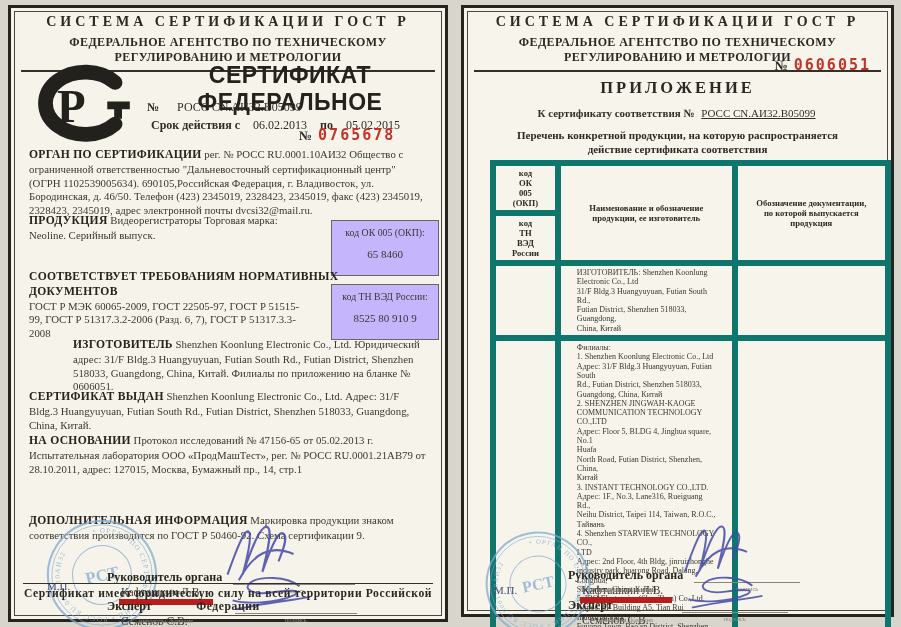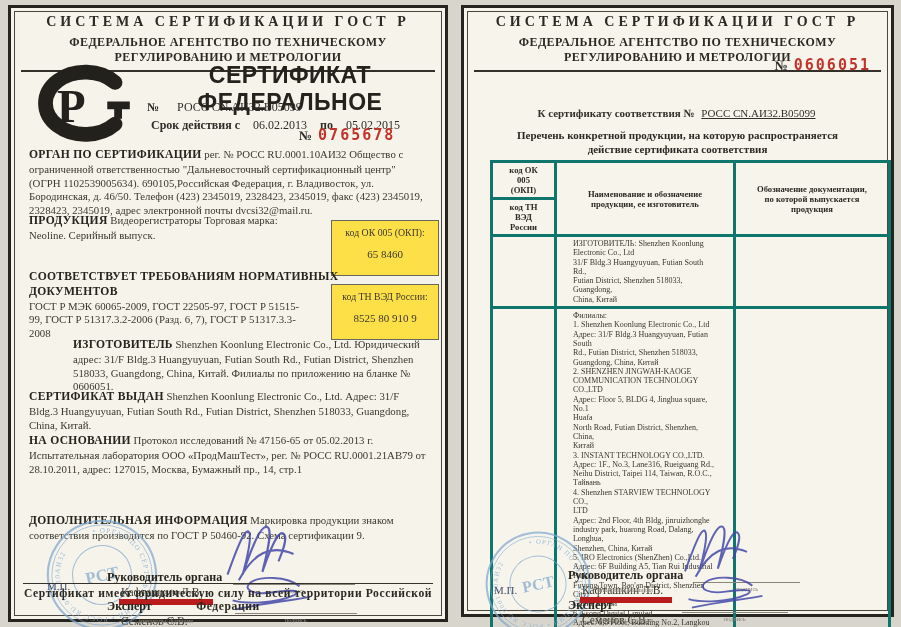"ПРИЛОЖЕНИЕ" div.app-title { html: none -> <div>ПРИЛОЖЕНИЕ</div> }
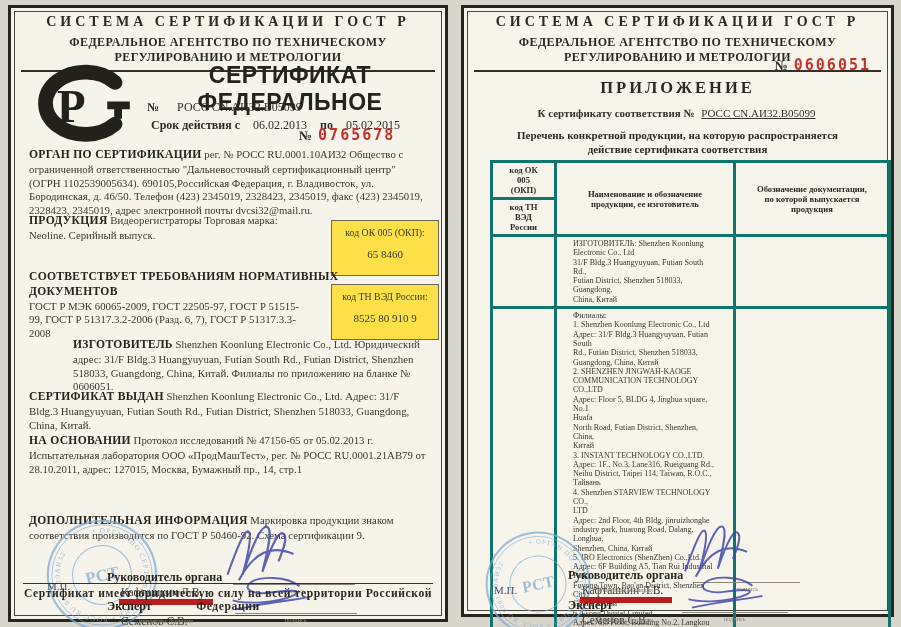"код ОК 005 (ОКП)" table.app-table td { border: 3px solid #0f766e -> 6px solid #0f766e }
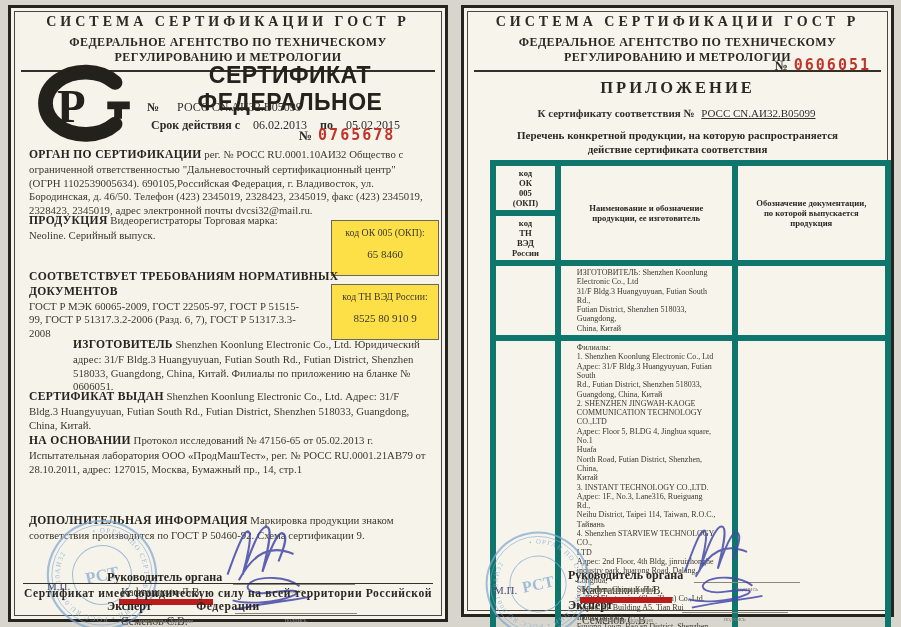"код ОК 005 (ОКП):" .code-box { background: #fde047 -> #c4b5fd }
